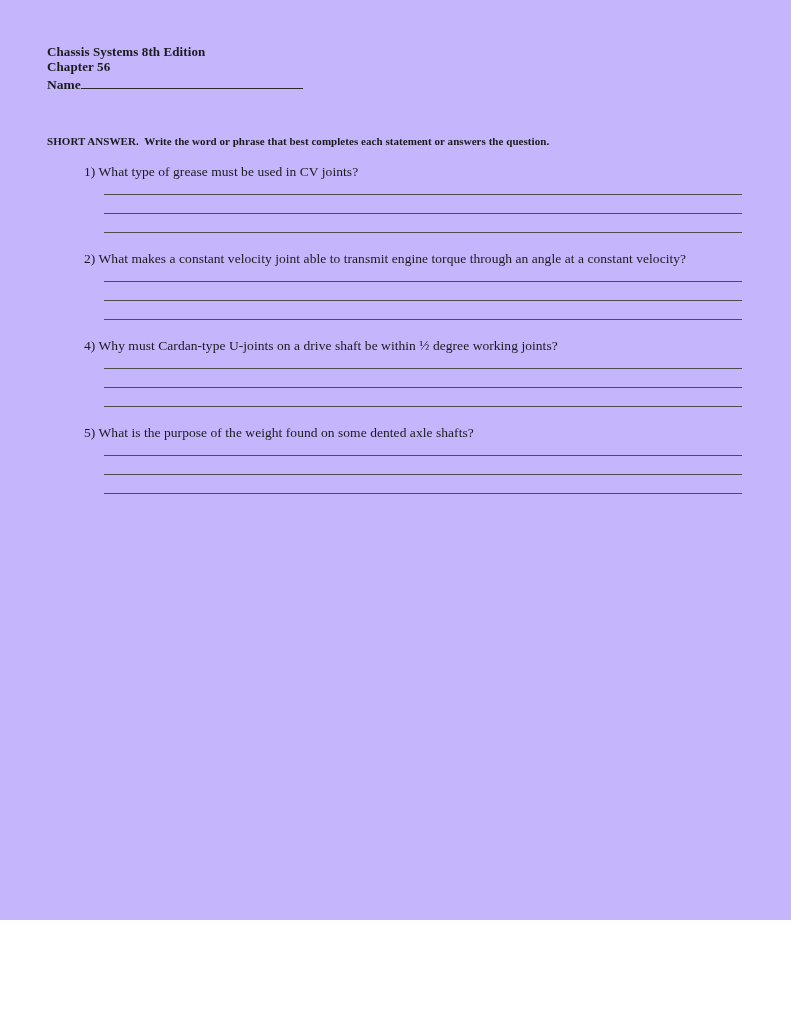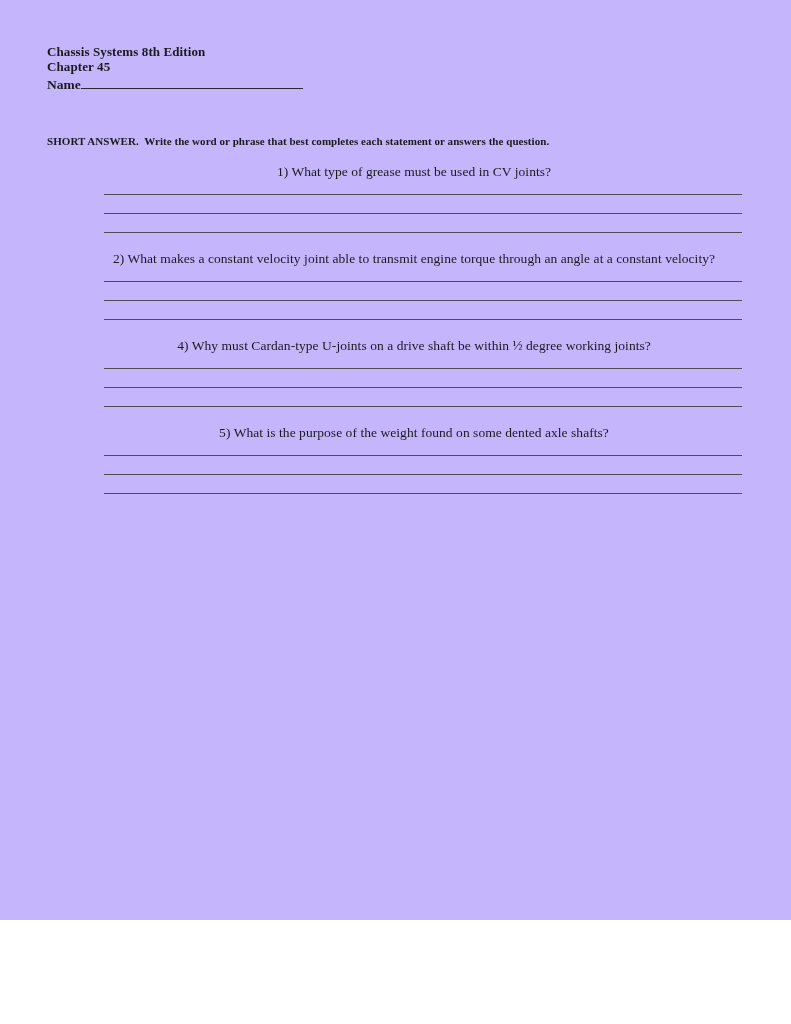"Chapter 45" div { text: 45 -> 56 }
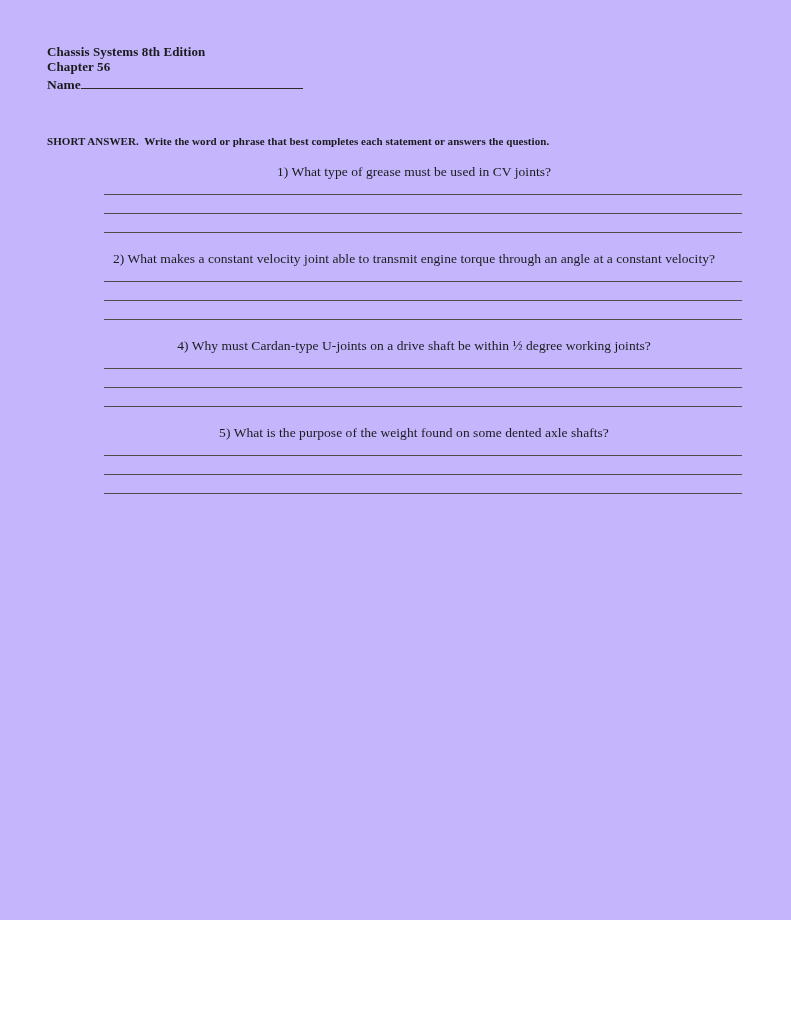"1) What type of grease" .question-block { text-align: center -> none }
